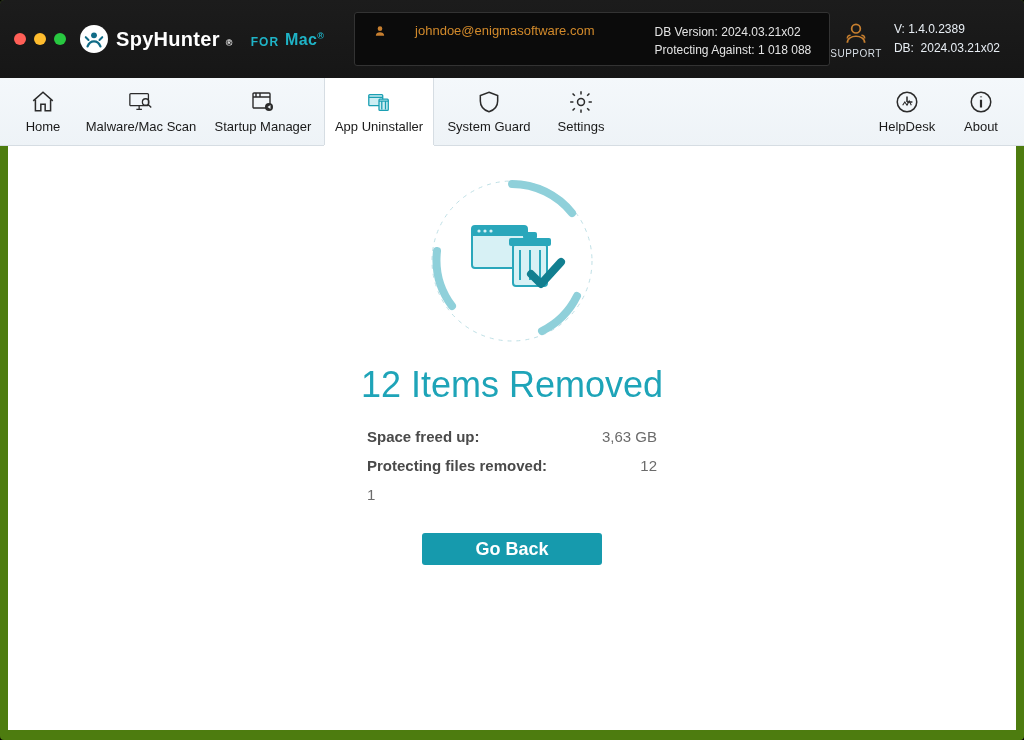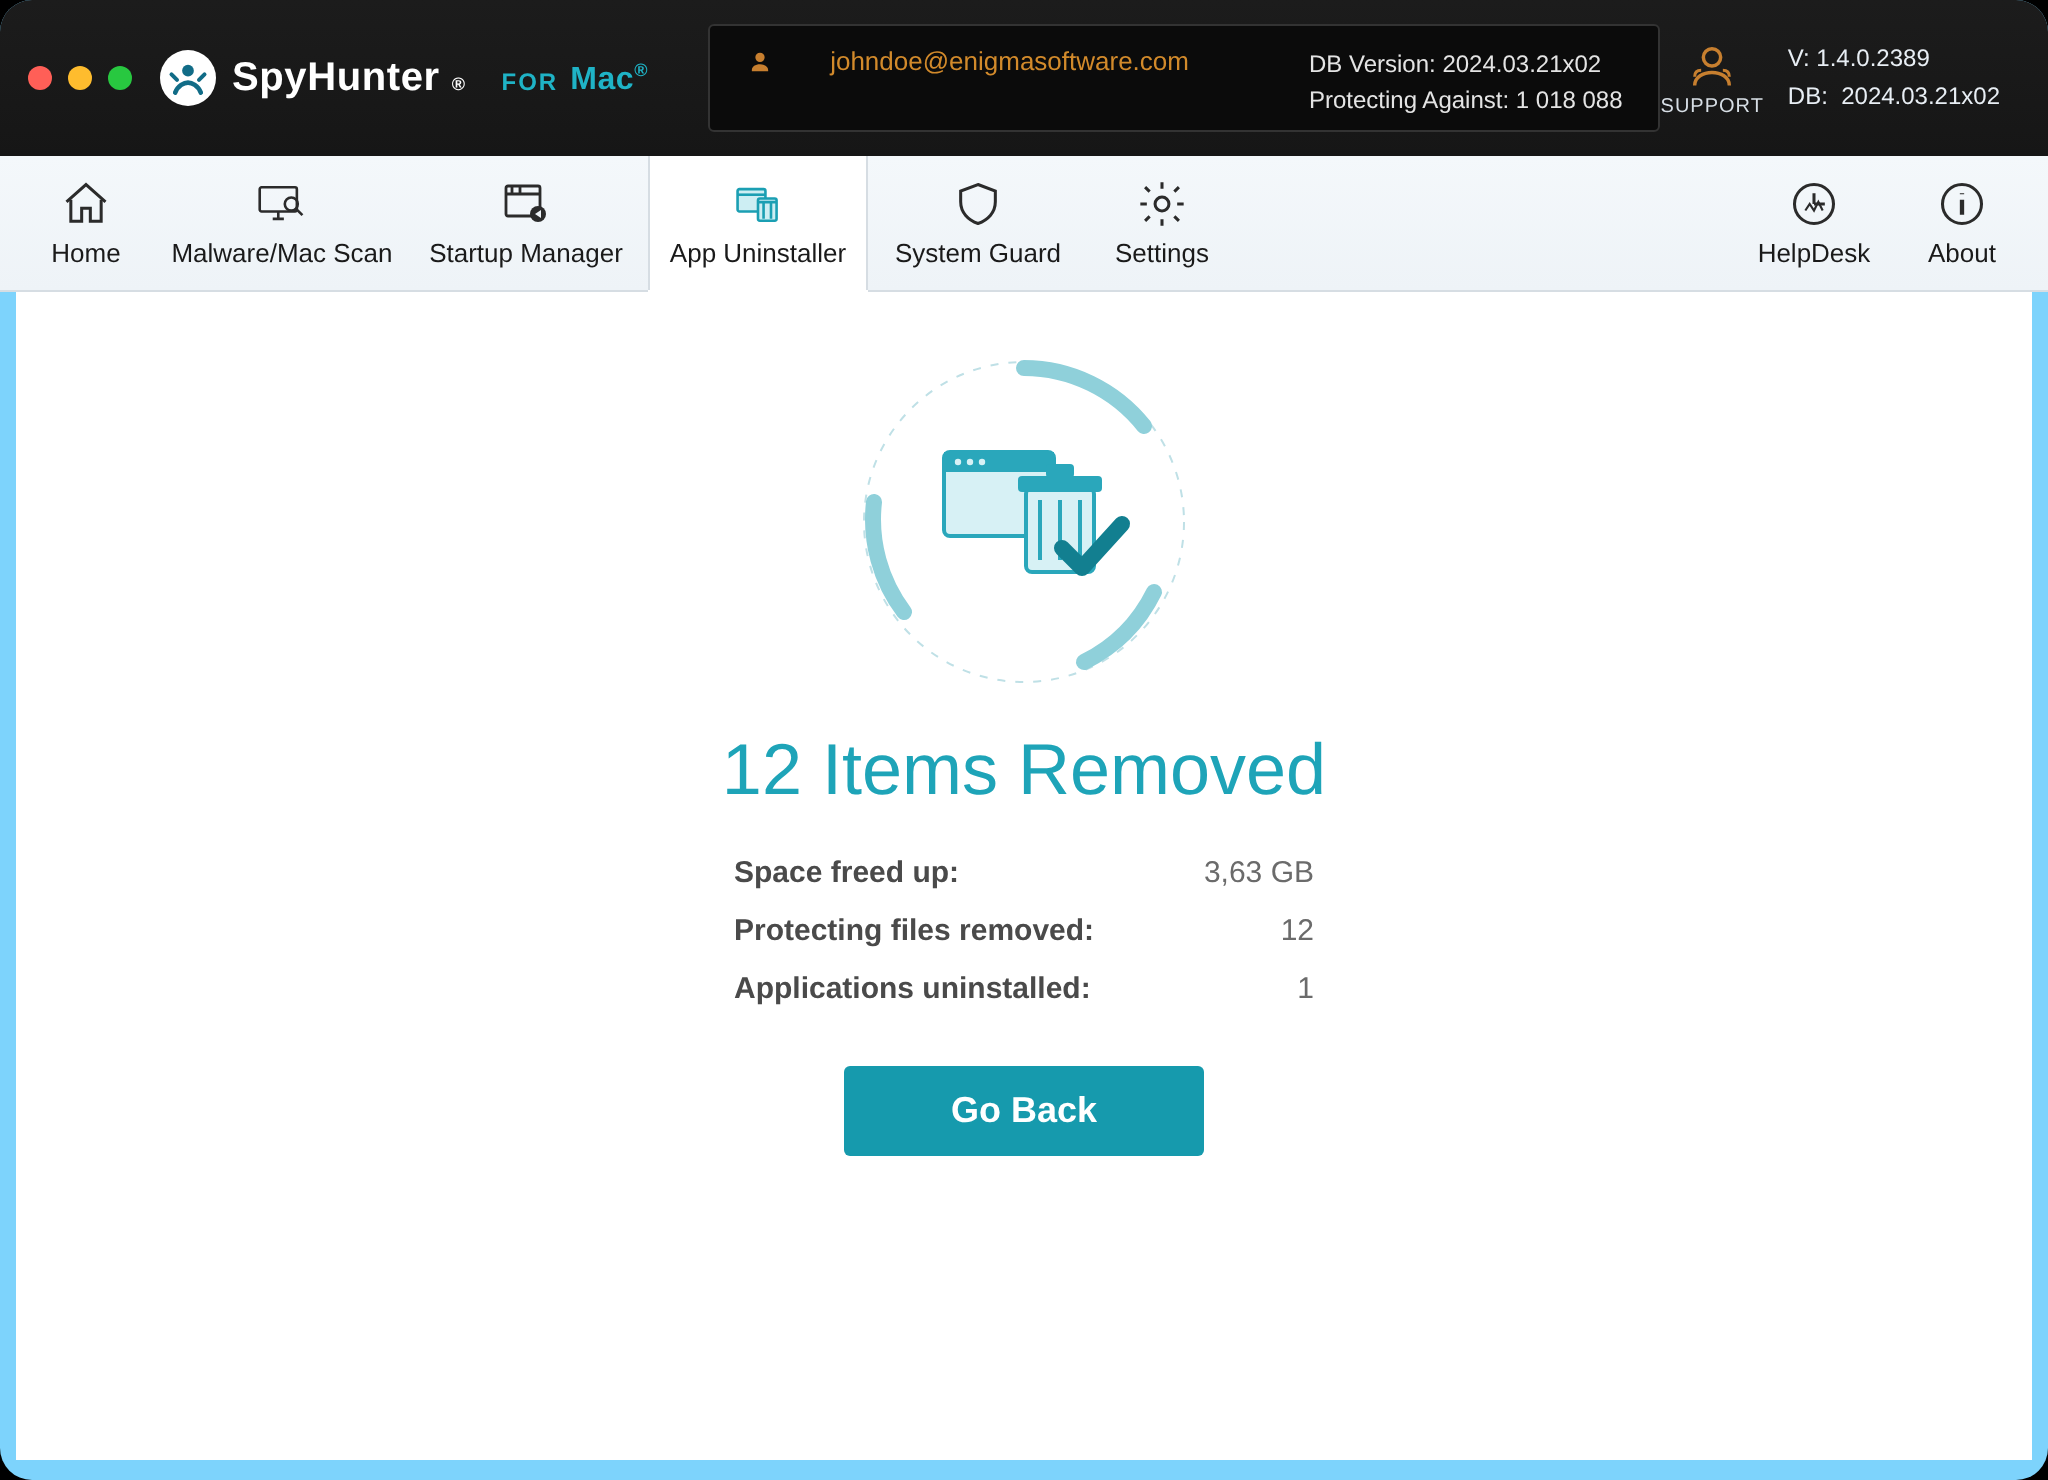"SpyHunter" .window { background: #7dd3fc -> #4d7c0f; border-radius: 16px -> 4px }
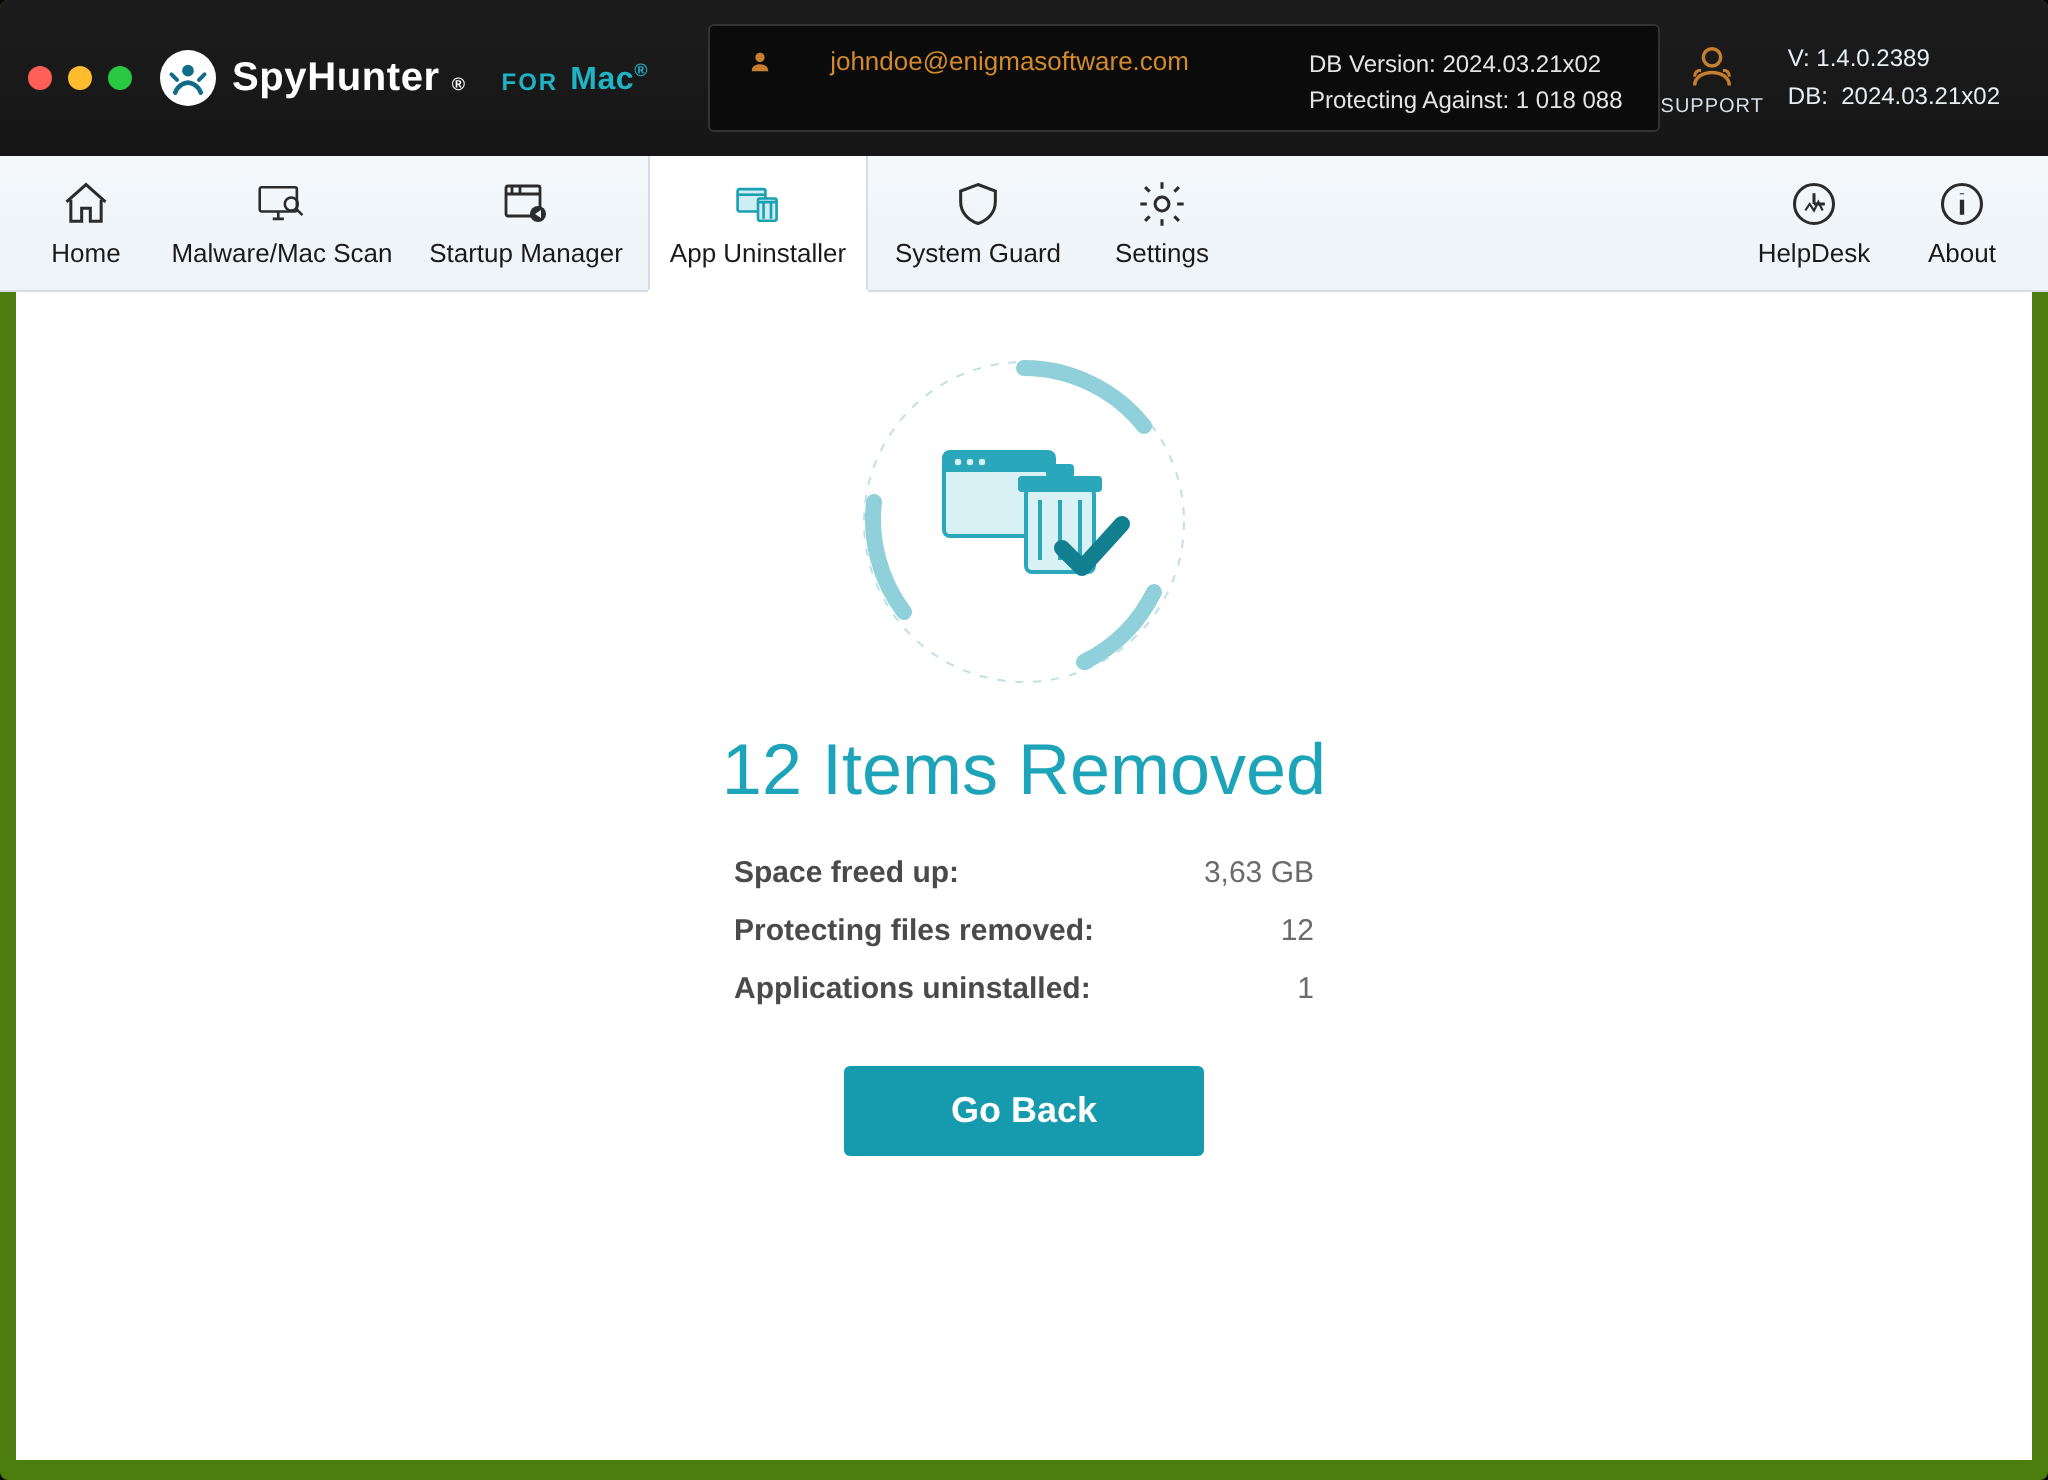"Applications uninstalled:" span.k { html: <span>Applications uninstalled:</span> -> none }
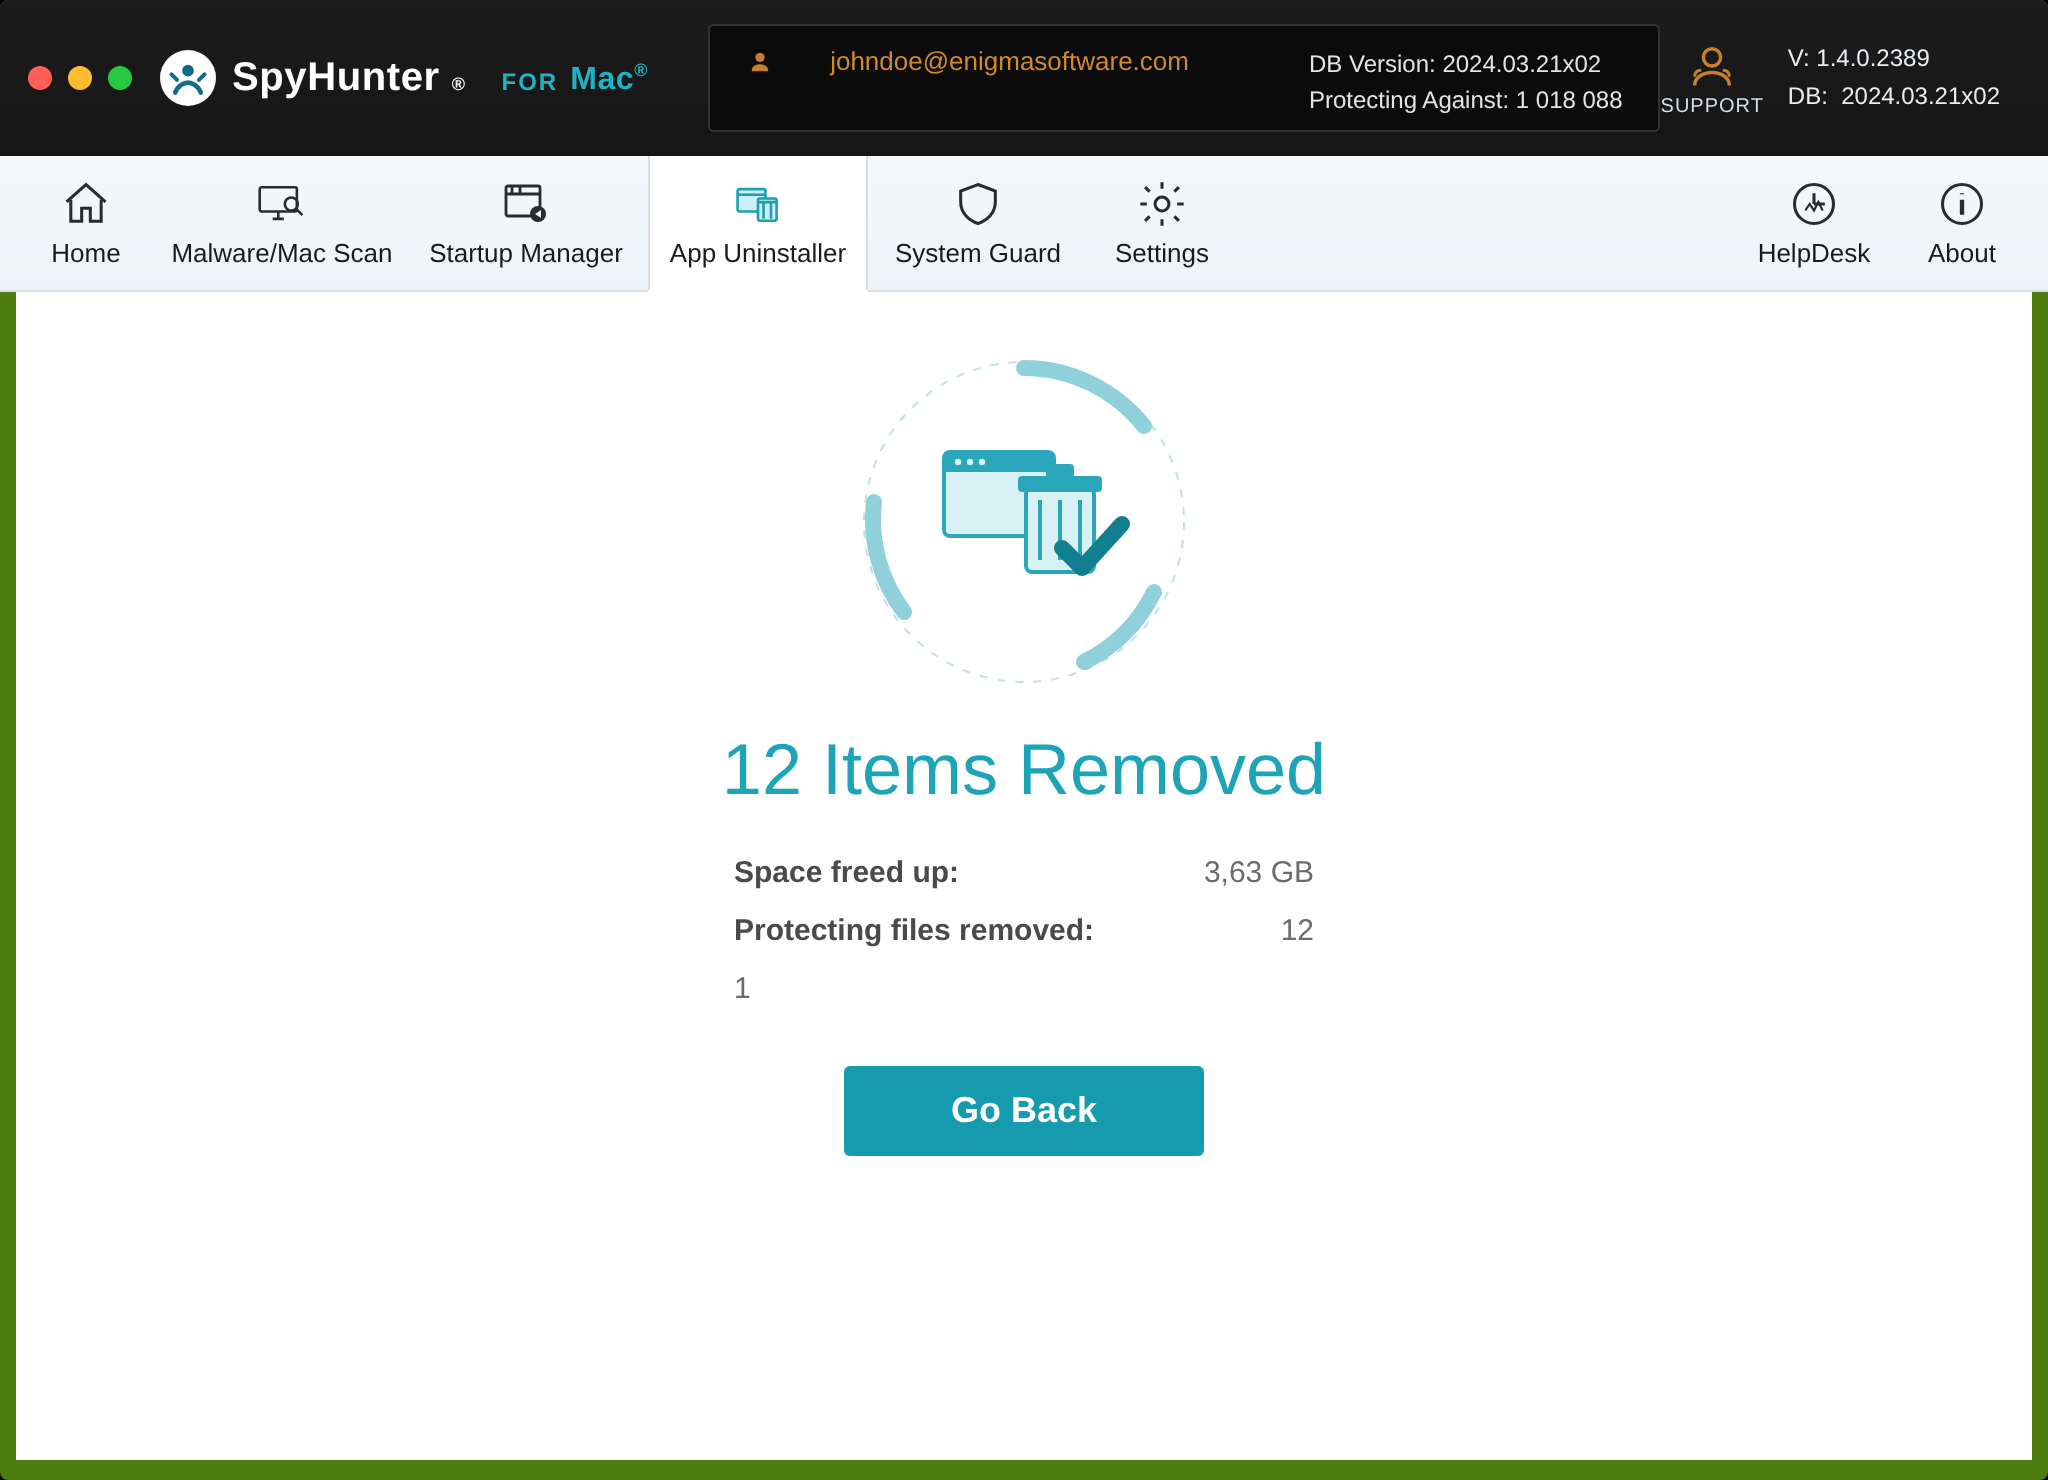"Go Back" .goback { height: 45px -> 32px }
